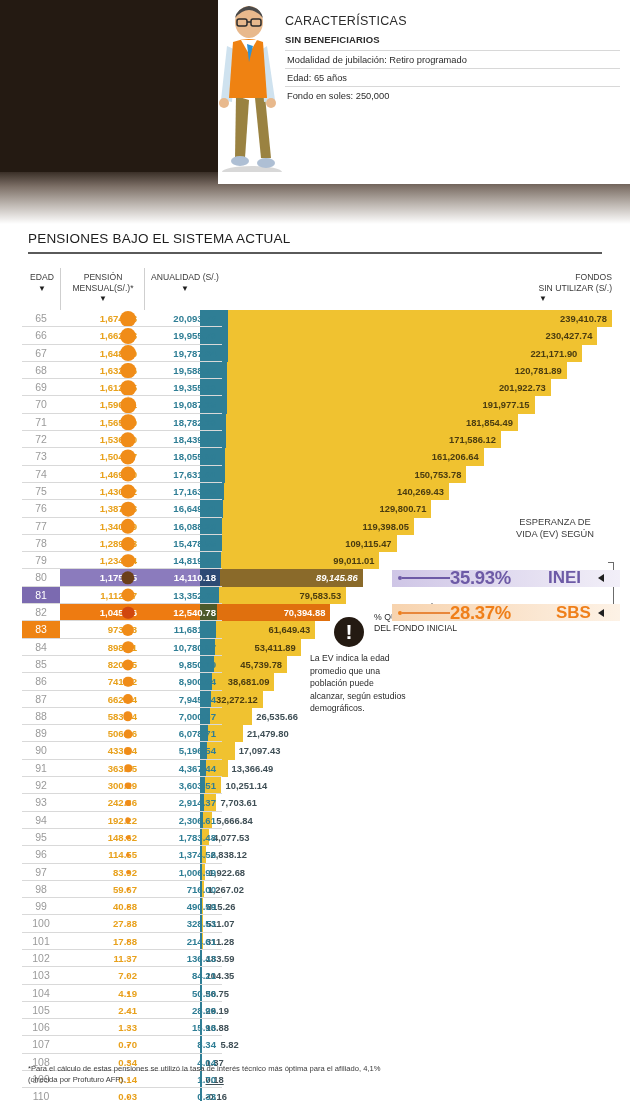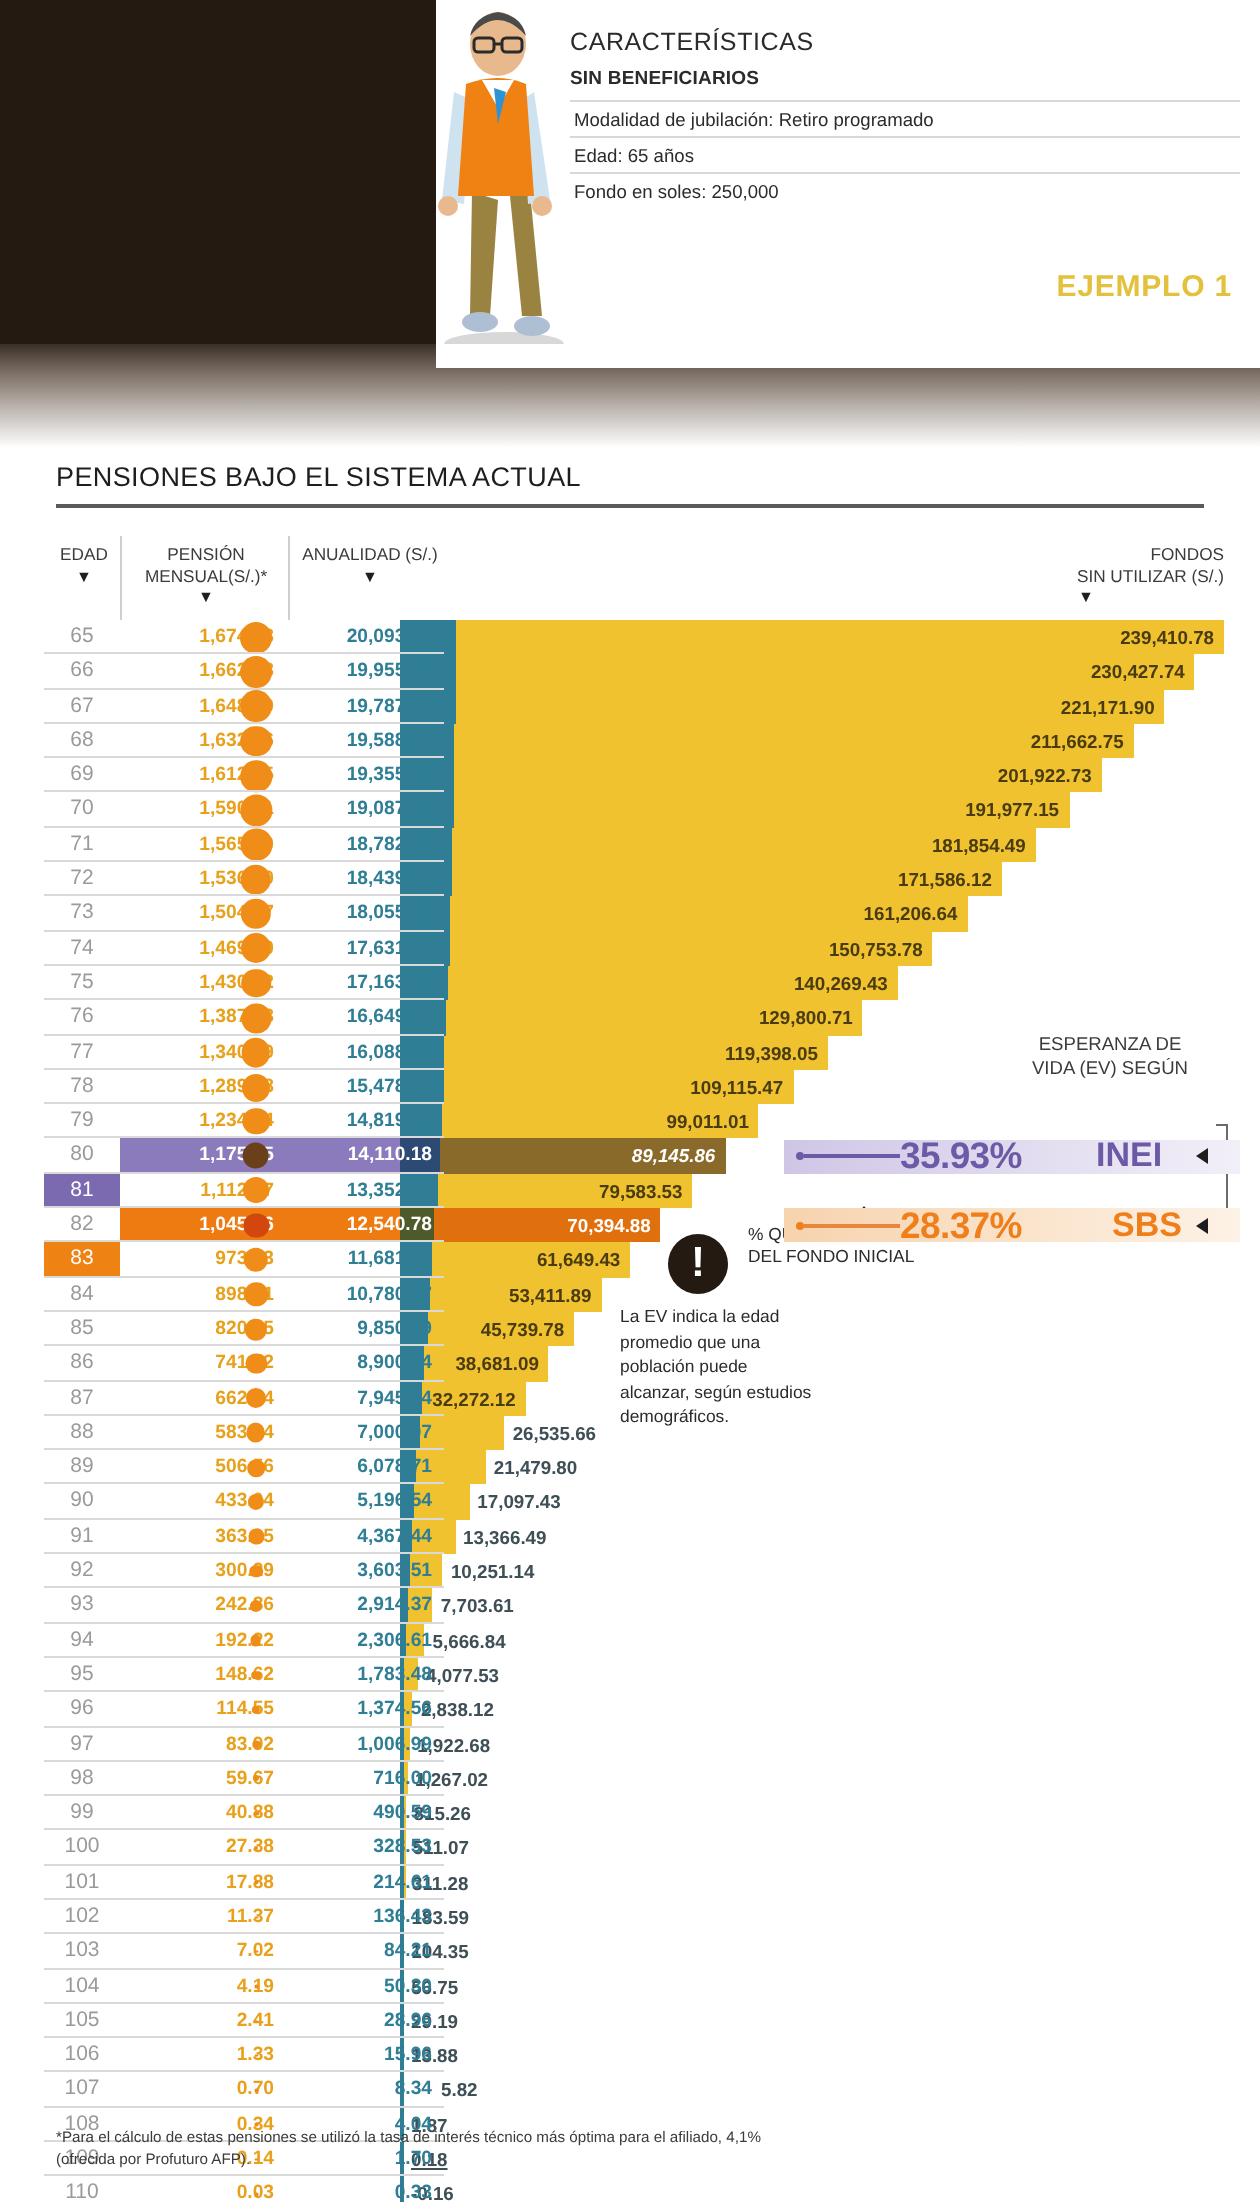"EJEMPLO 1" div.header-sub { html: <div>EJEMPLO 1</div> -> none }
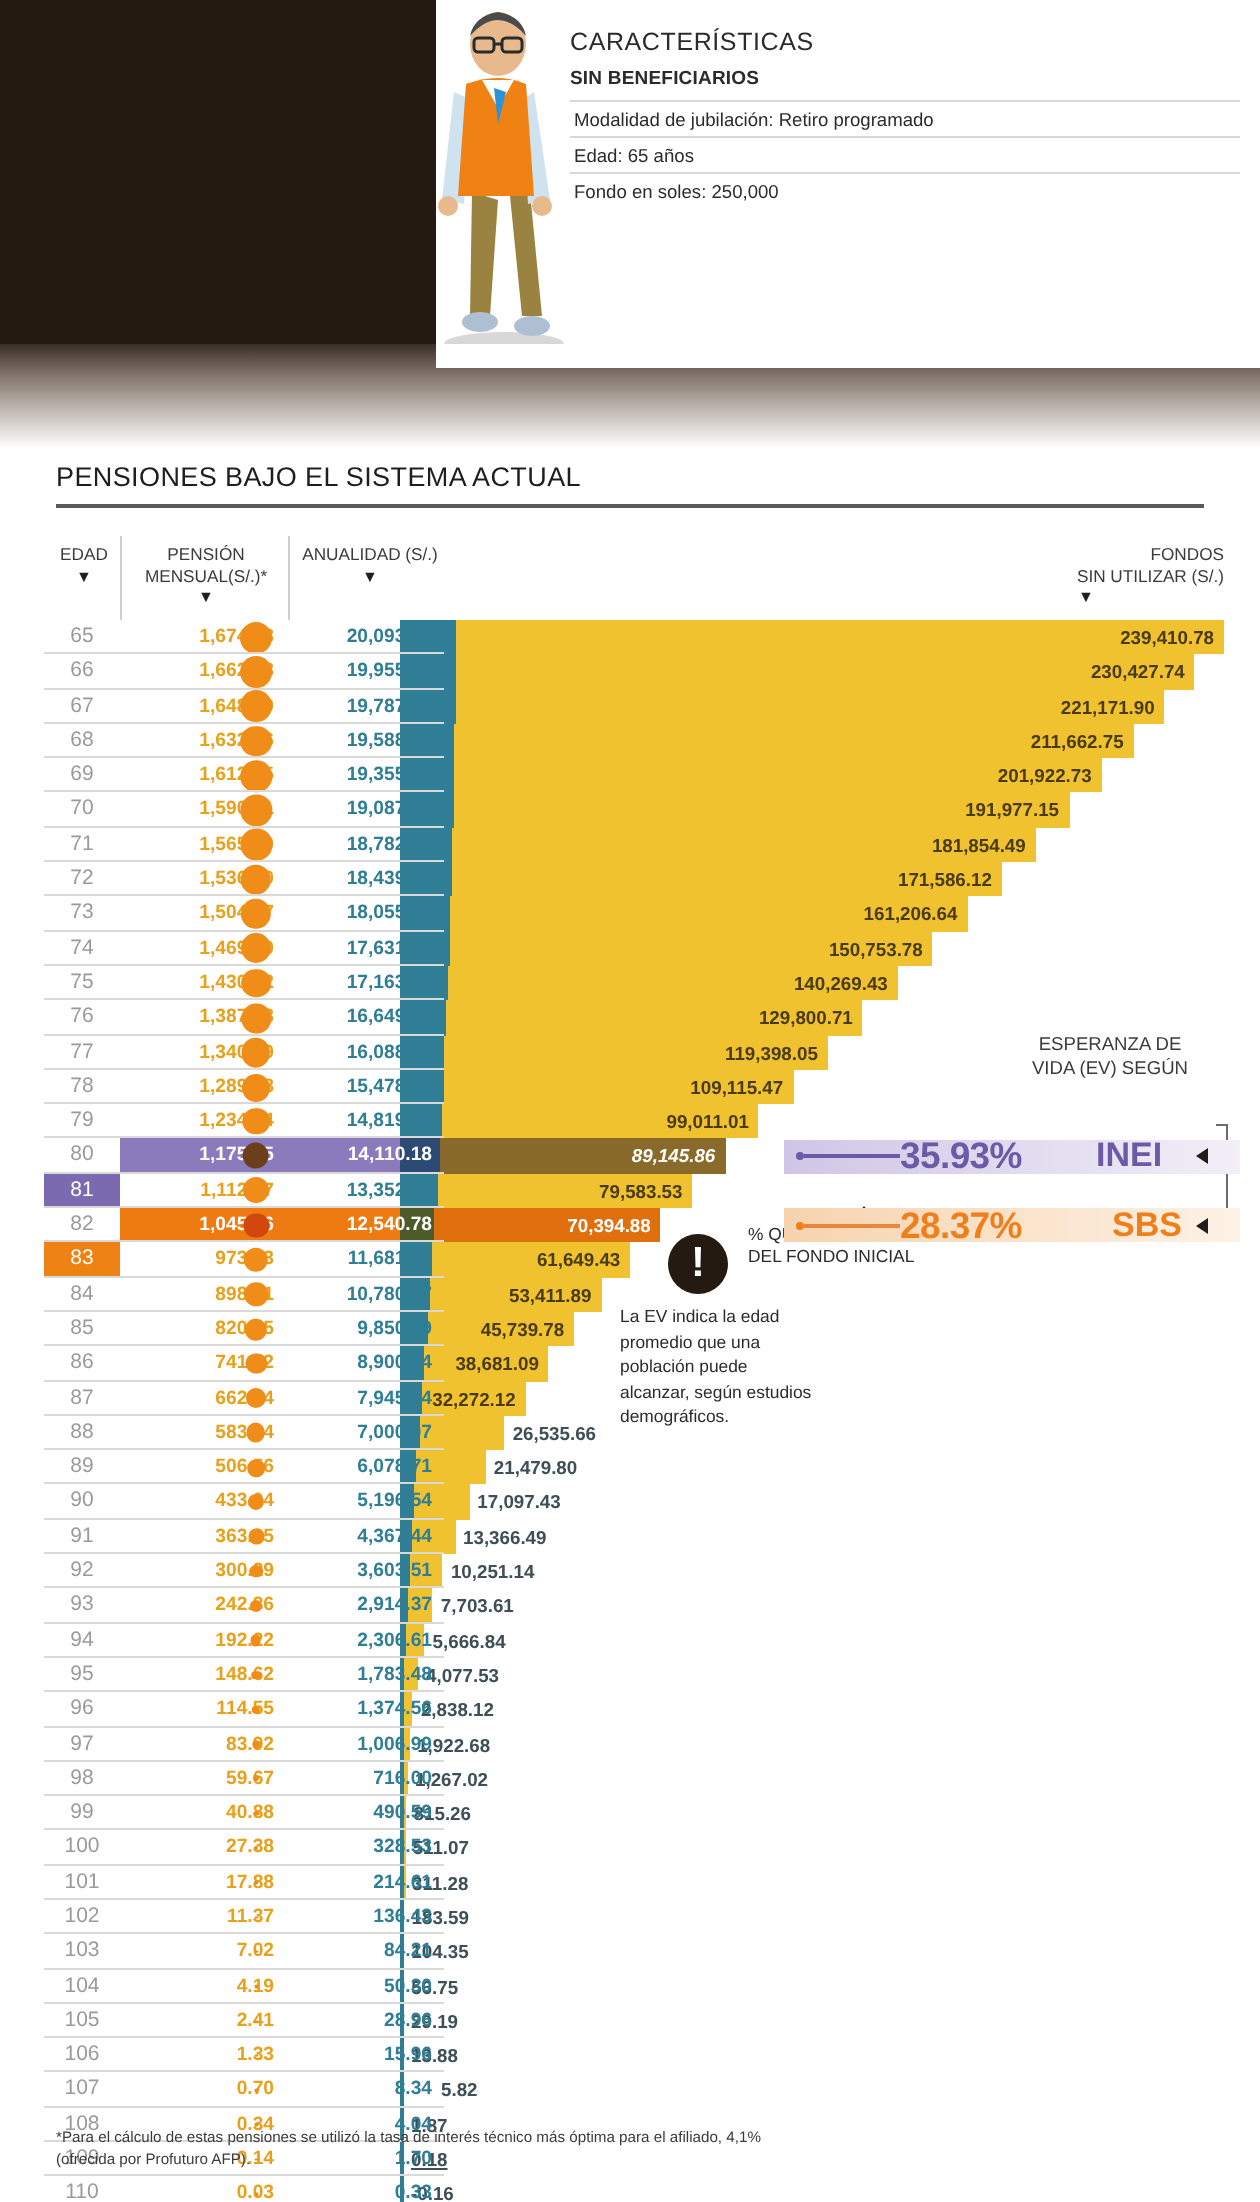"211,662.75" div.bar-label { text: 211,662.75 -> 120,781.89 }
